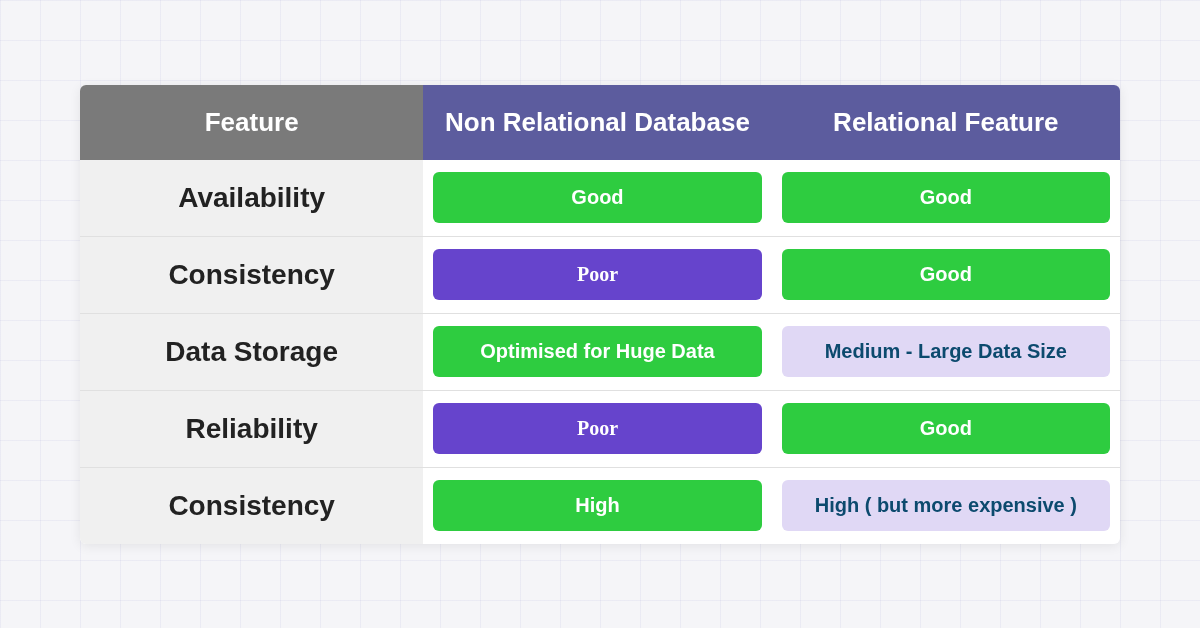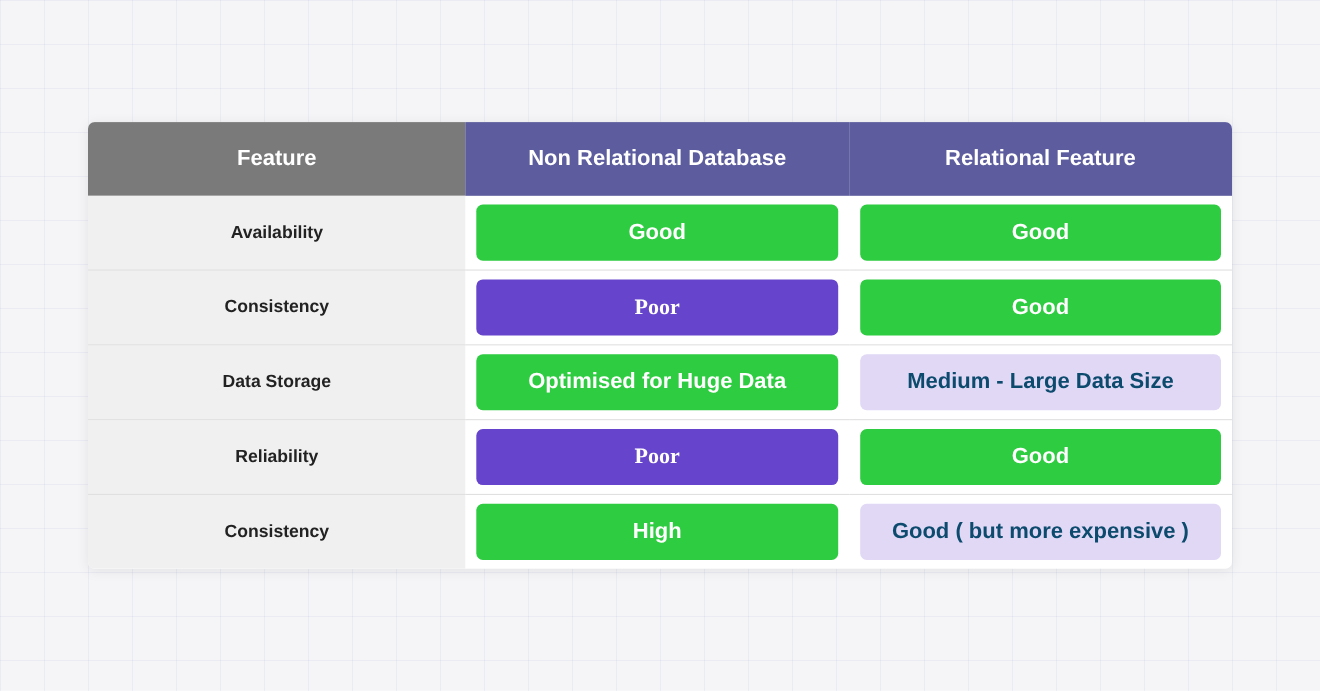"Feature" thead tr th { font-size: 20px -> 26px }
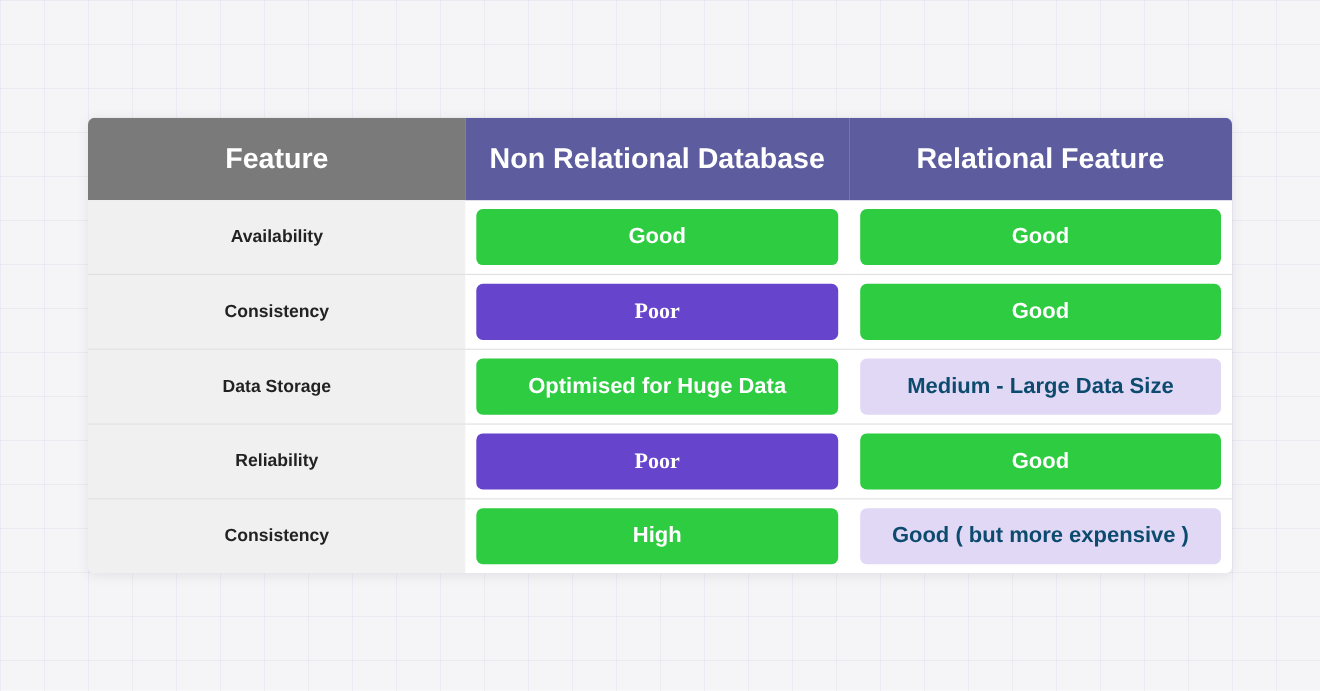"Availability" .feature-cell { font-size: 16px -> 28px }
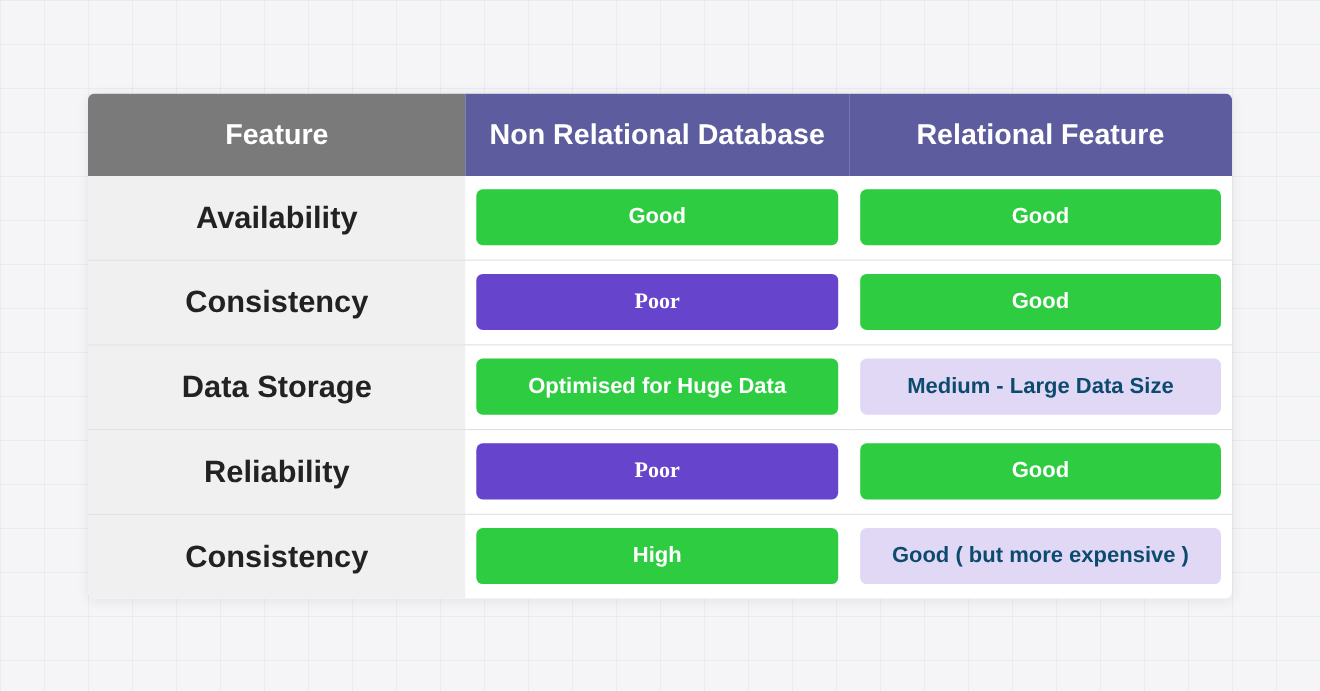"Good ( but more expensive" div.cell-inner { text: Good -> High }
